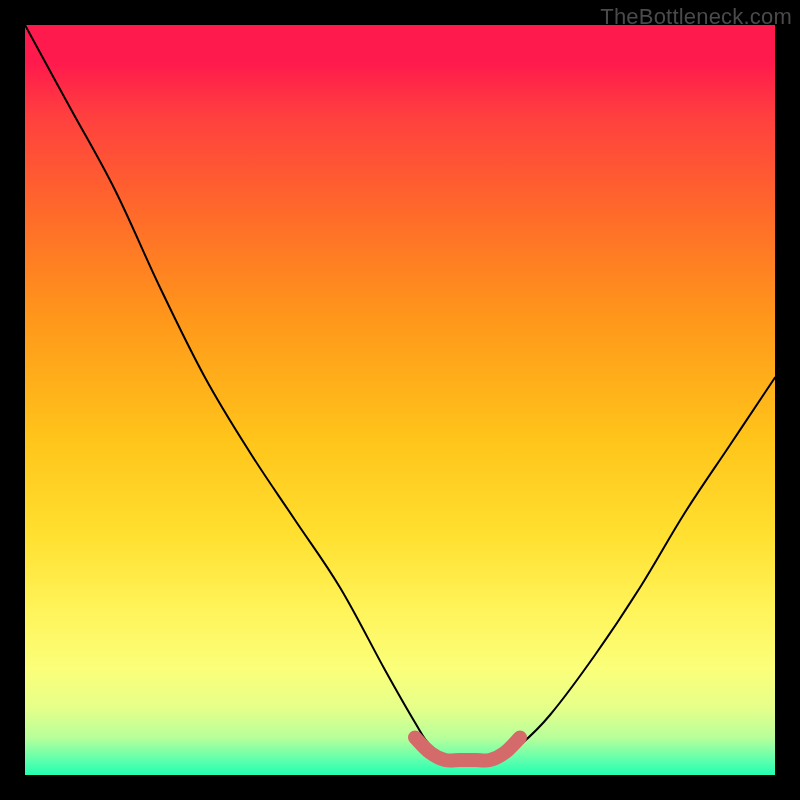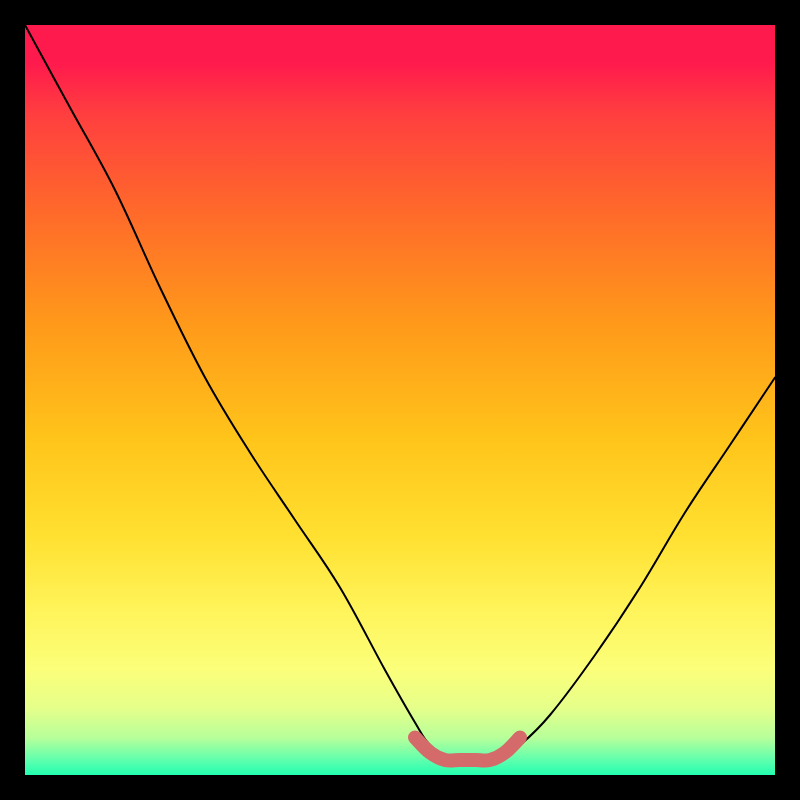"TheBottleneck.com" div.watermark { html: none -> <div>TheBottleneck.com</div> }
